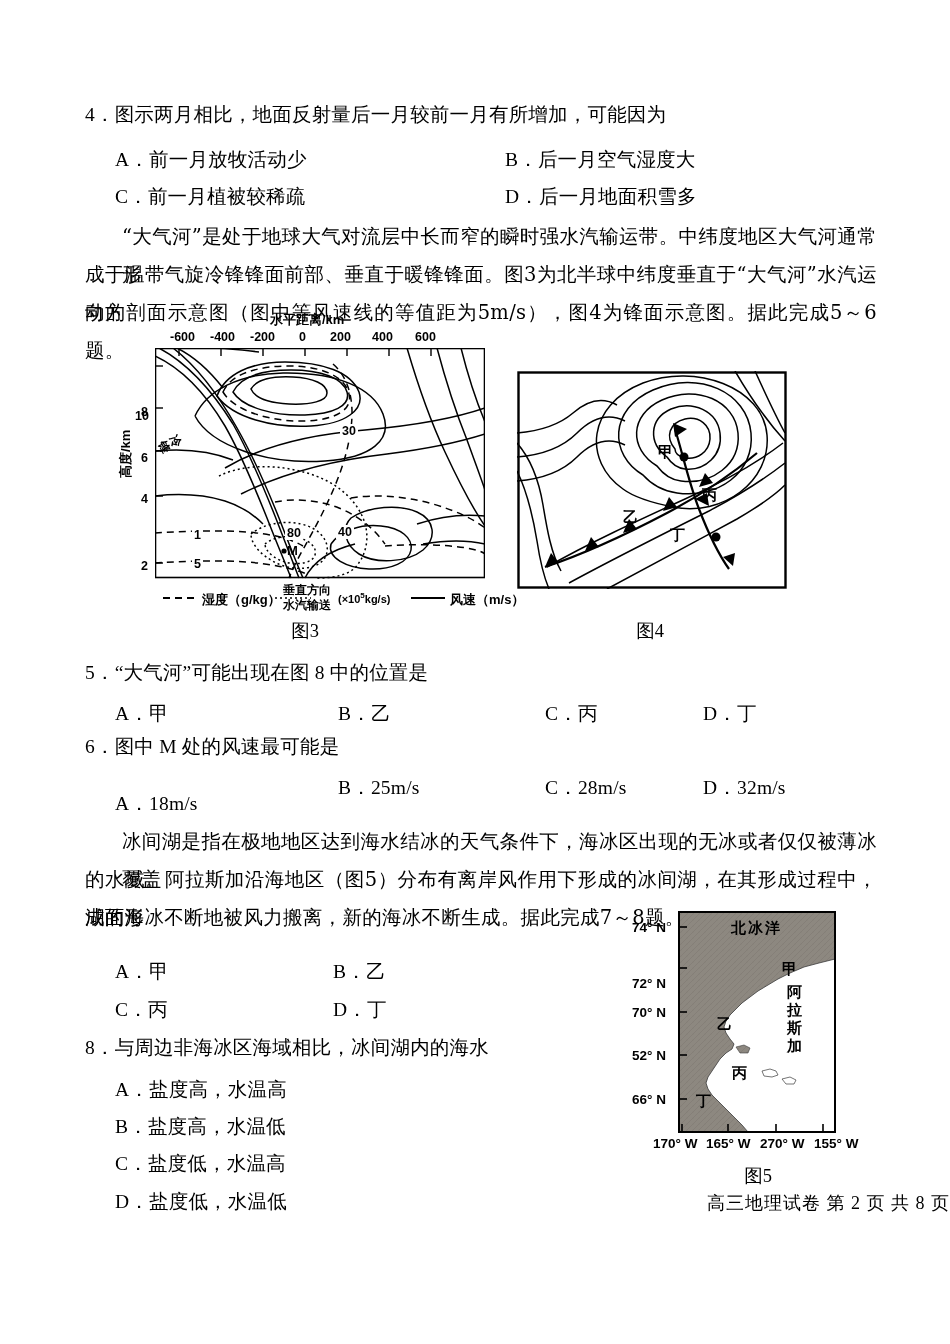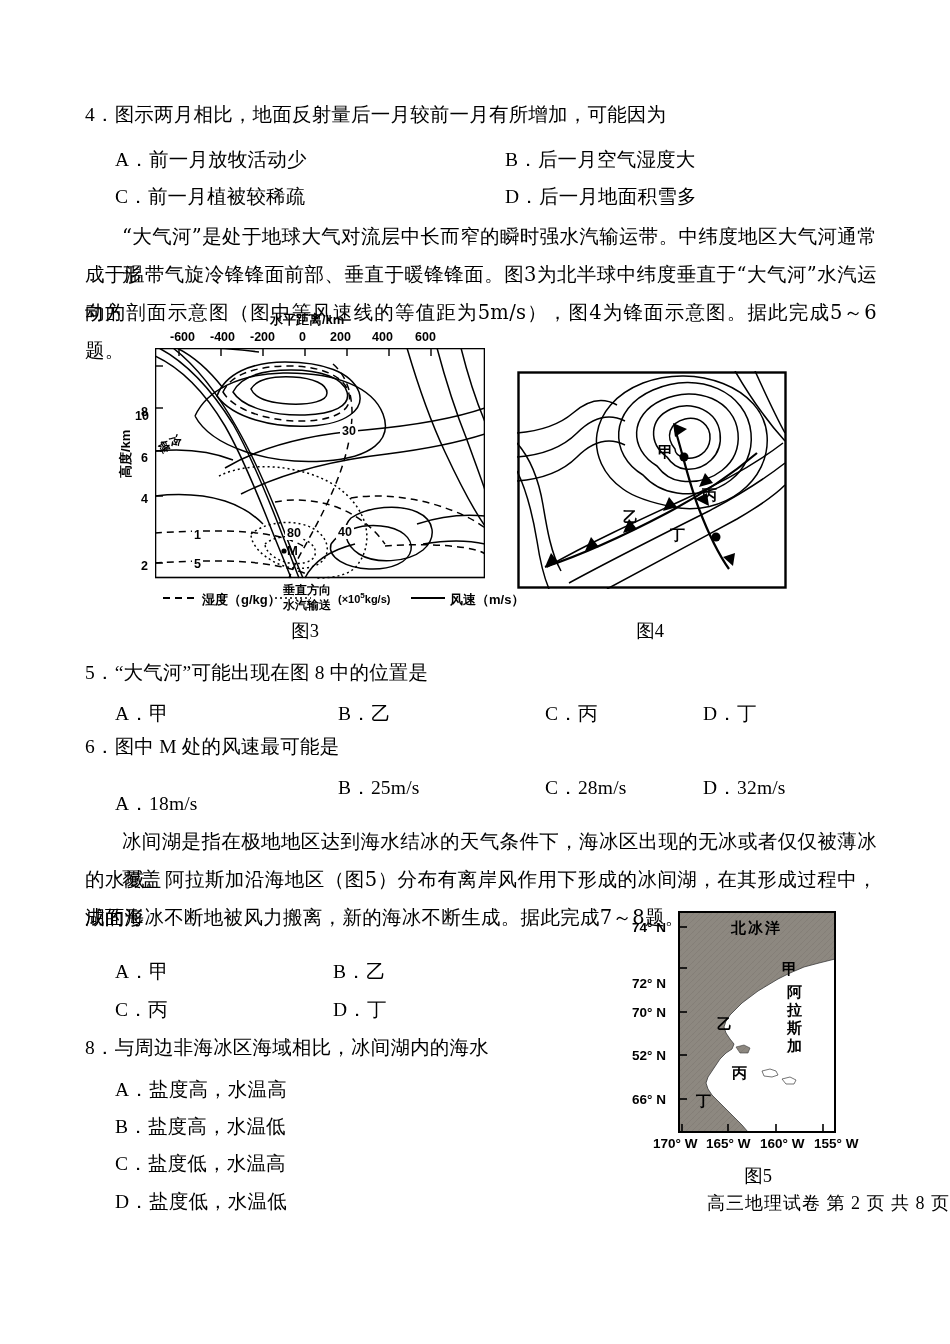"160° W" div.maplbl { text: 160 -> 270 }
